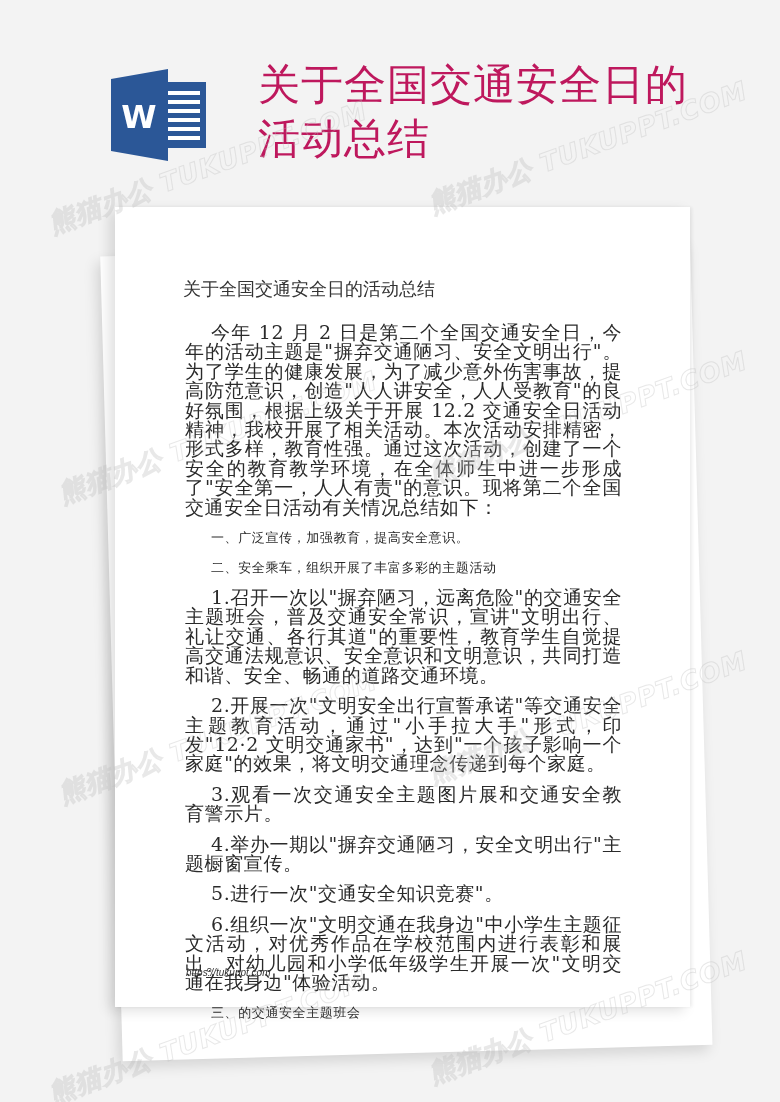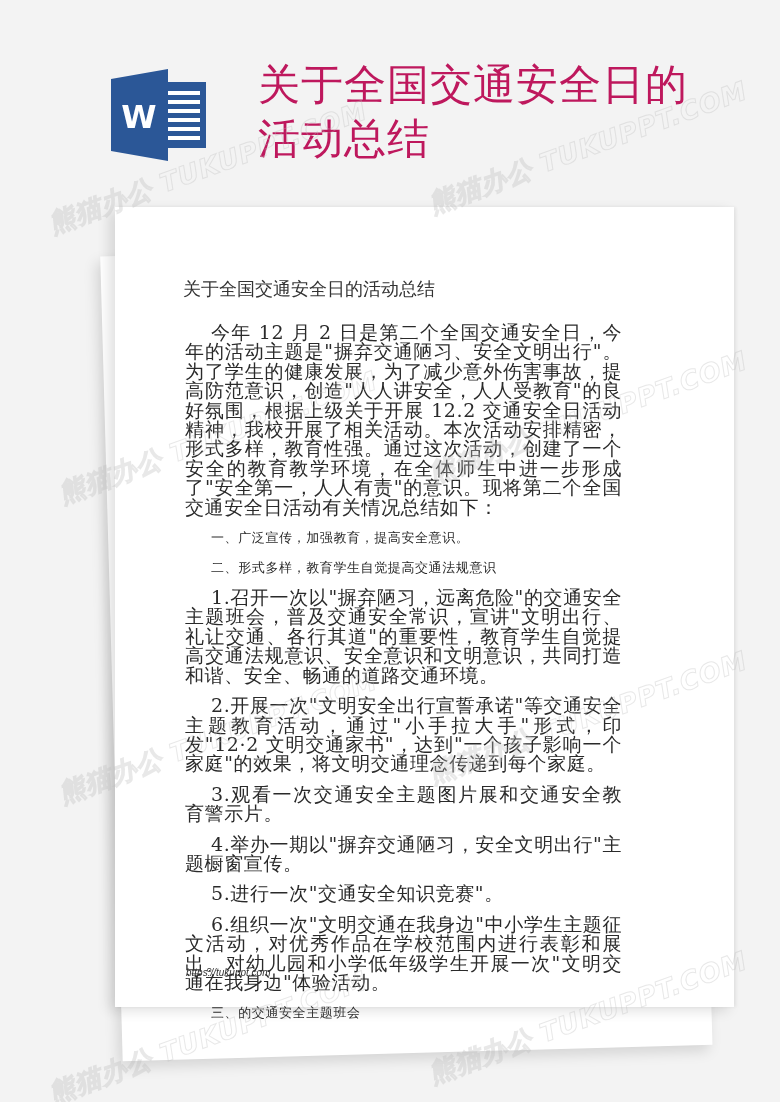"关于全国交通安全日的活动总结" .front-page { padding-left: 44px -> none }
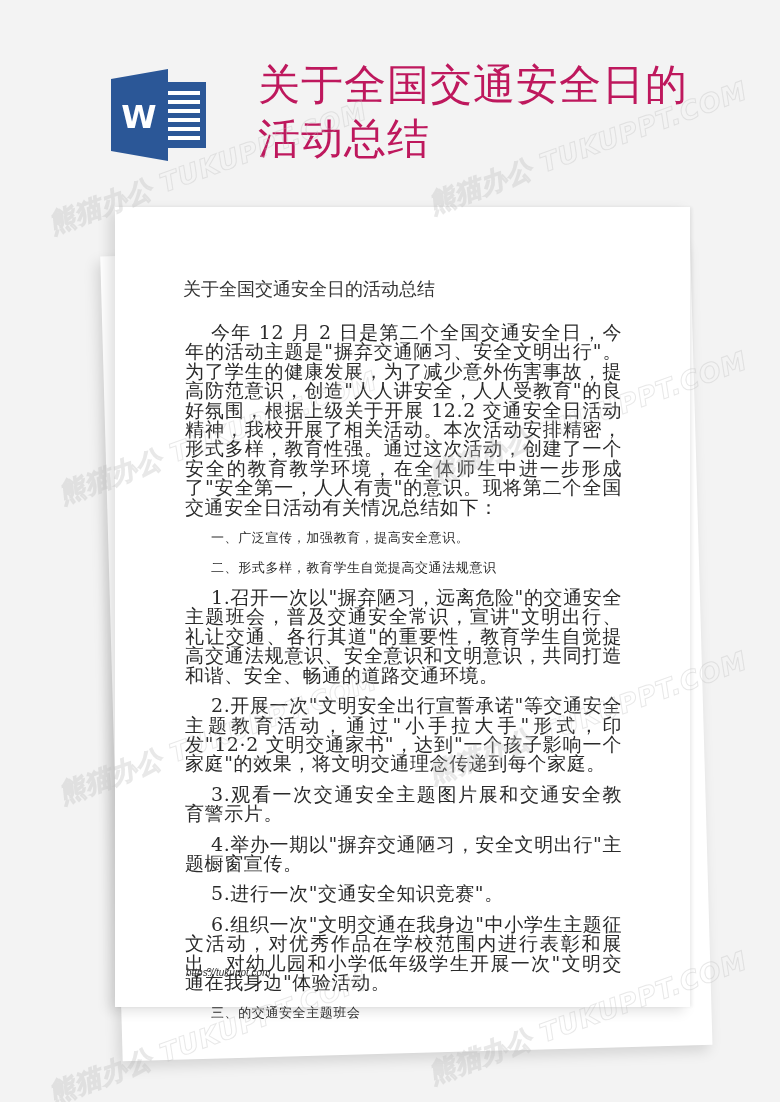"二、形式多样，教育学生自觉提高交通法规意识" p.heading { text: 形式多样，教育学生自觉提高交通法规意识 -> 安全乘车，组织开展了丰富多彩的主题活动 }
